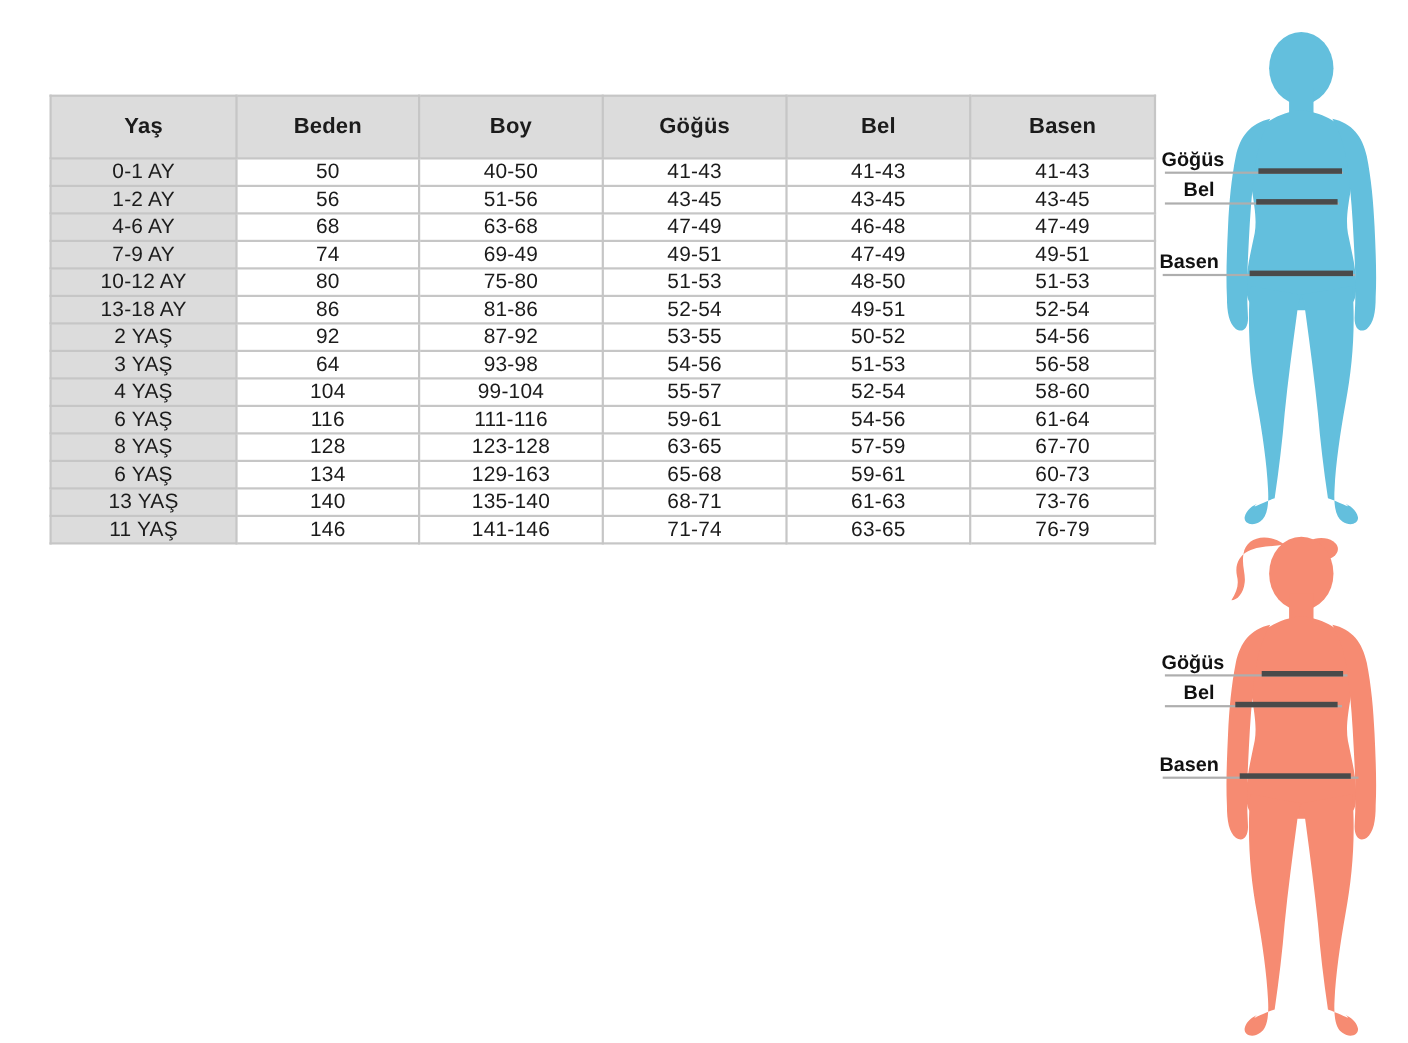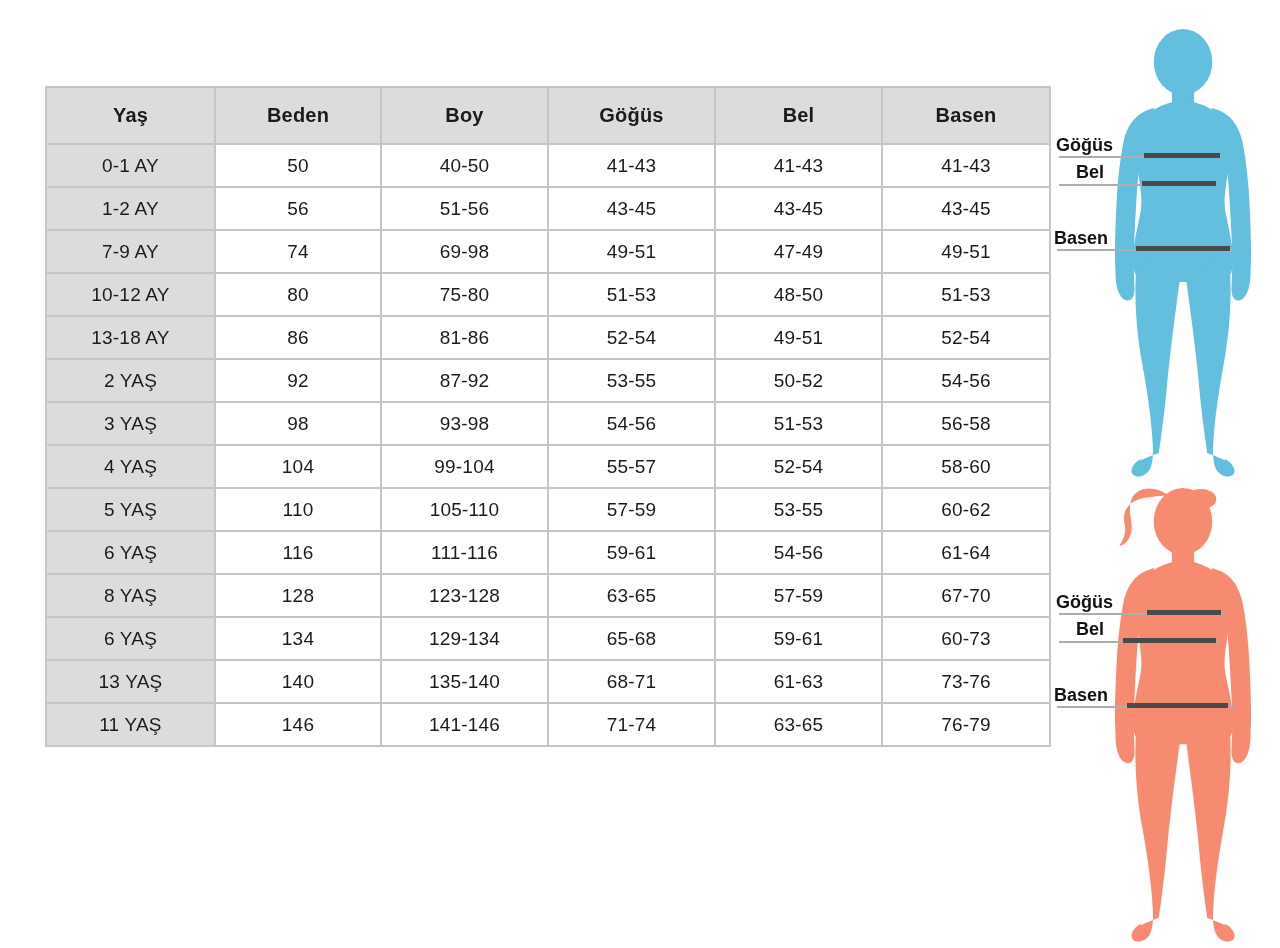"0-1 AY" table.size-table tbody tr { height: 43px -> 25px }
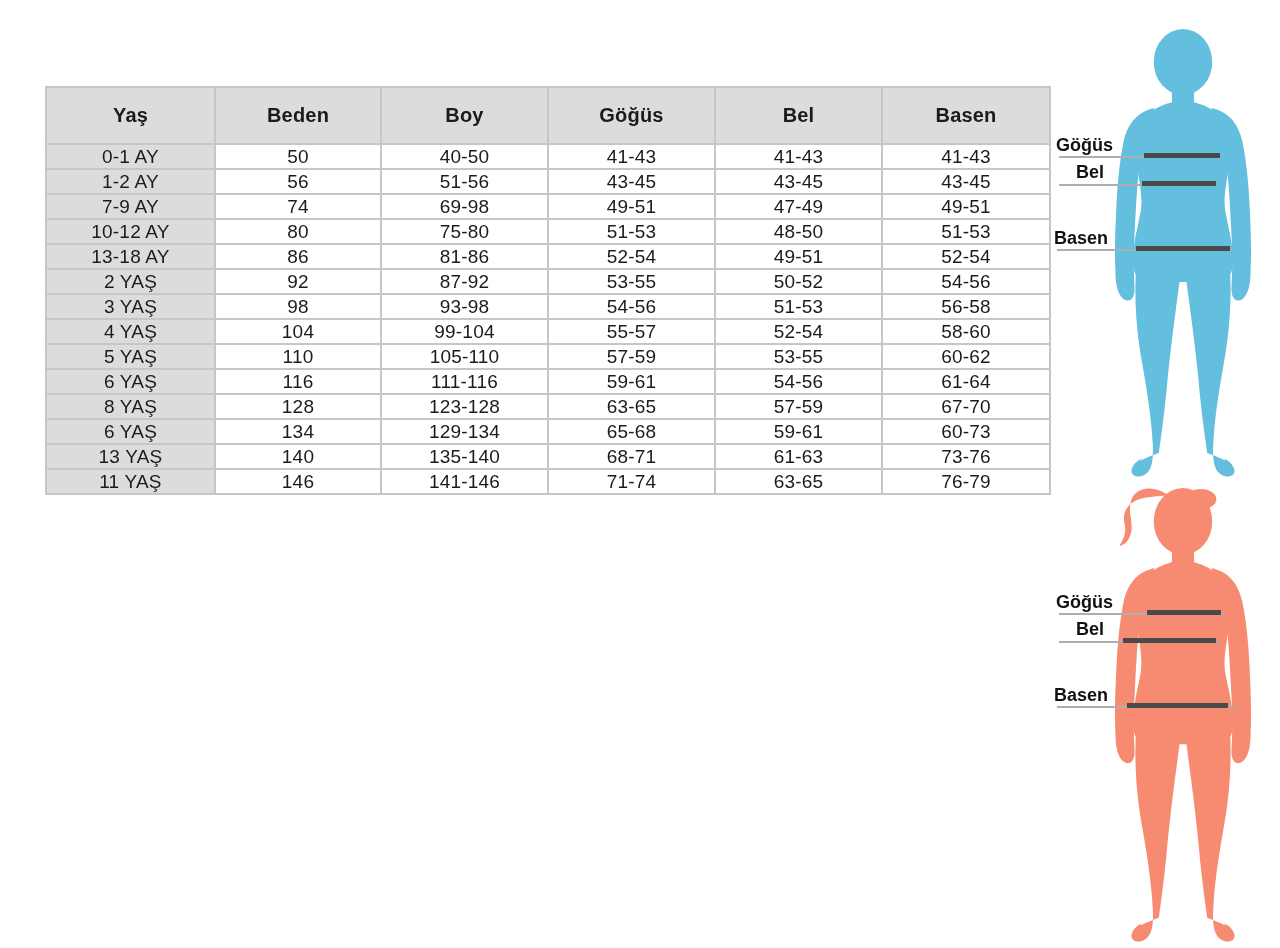"4-6 AY" tr { html: none -> <tr> <th>4-6 AY</th> <td>68</td> <td>63-68</td> <td>47-49</td> <td>46-48</td> <td>47-49</td> </tr> }
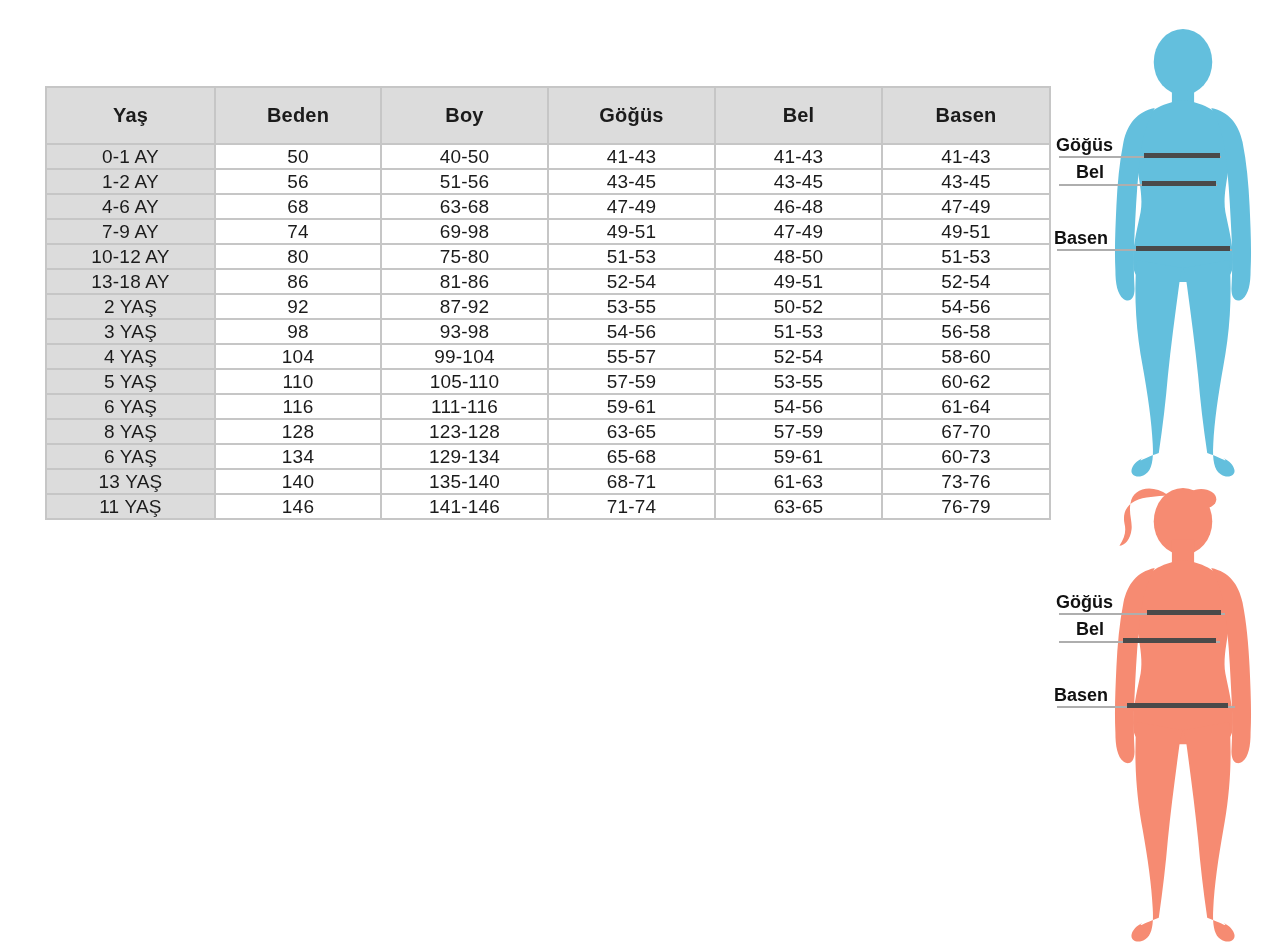"69-98" td { text: 69-98 -> 69-49 }
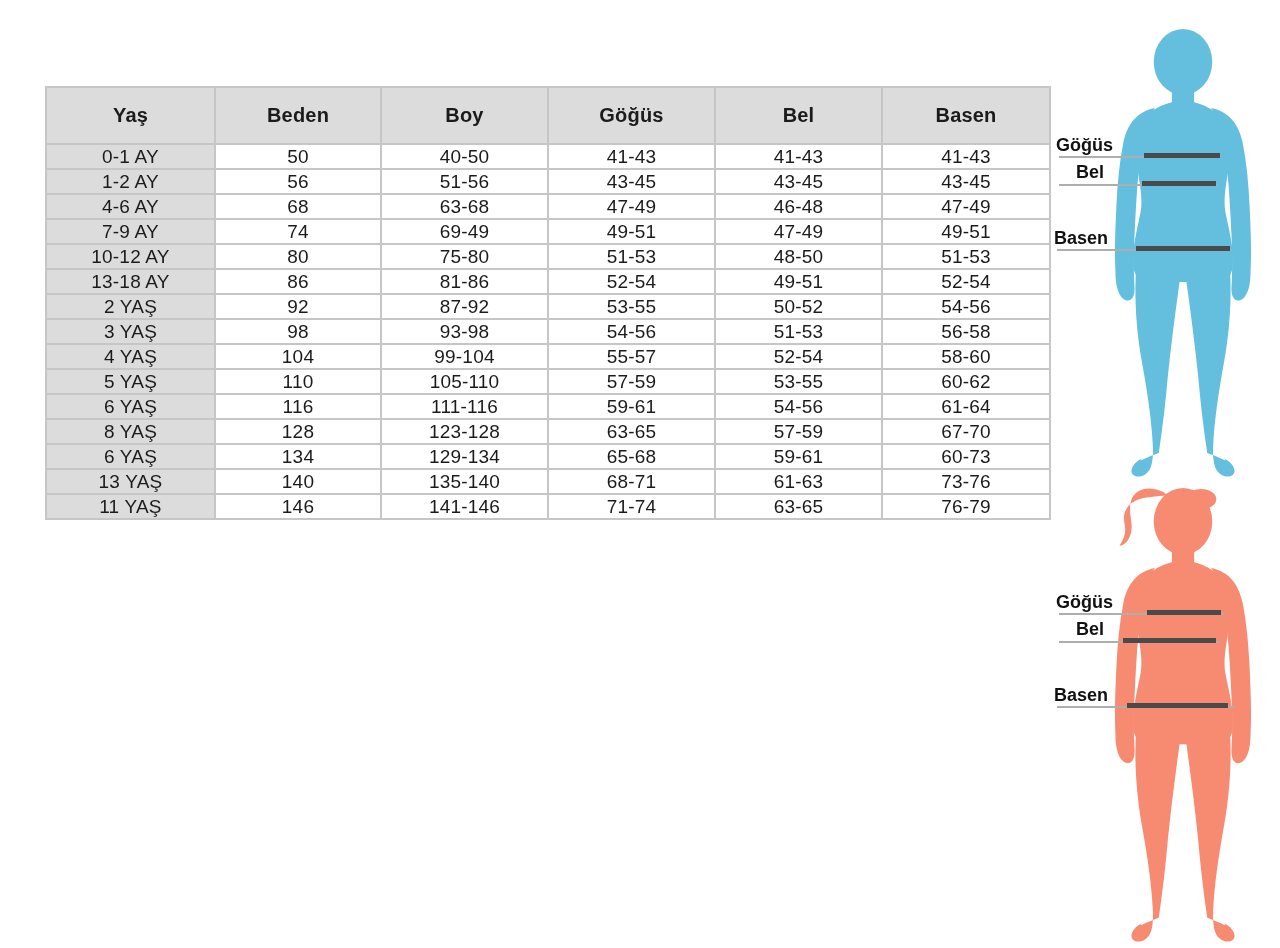"98" td { text: 98 -> 64 }
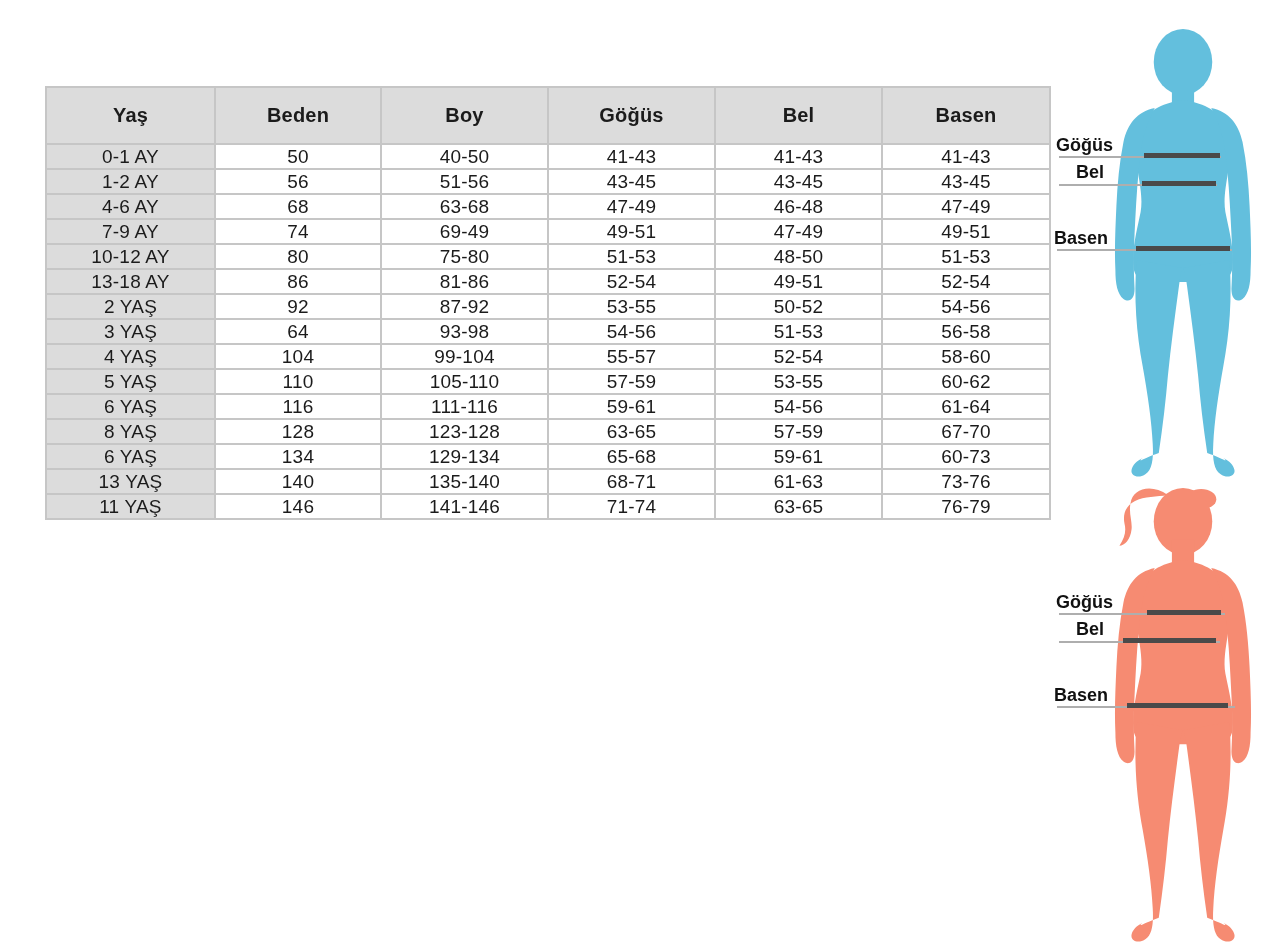"5 YAŞ" tr { html: <tr> <th>5 YAŞ</th> <td>110</td> <td>105-110</td> <td>57-59</td> <td>53-55</td> <td>60-62</td> </tr> -> none }
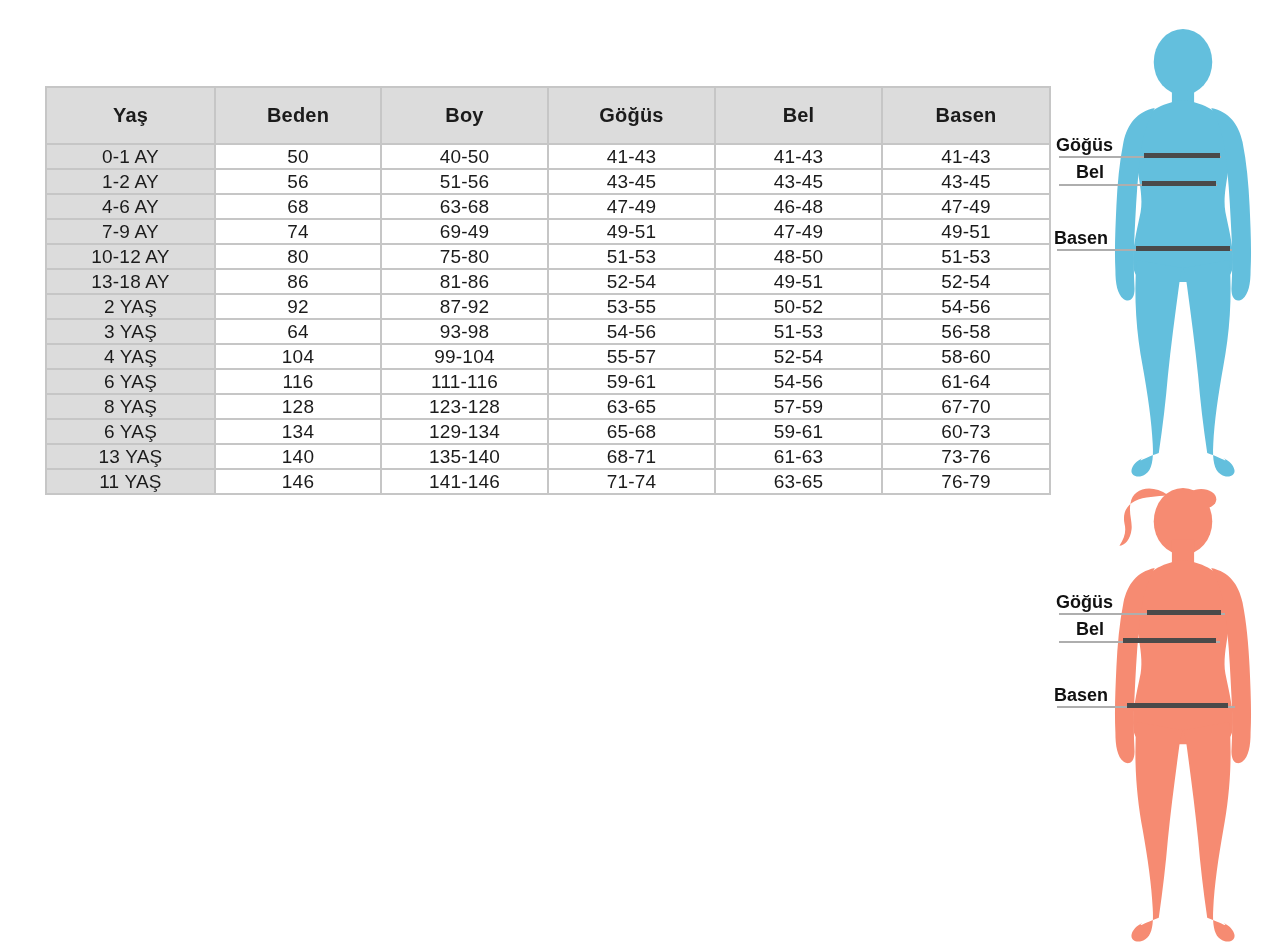"129-134" td { text: 129-134 -> 129-163 }
